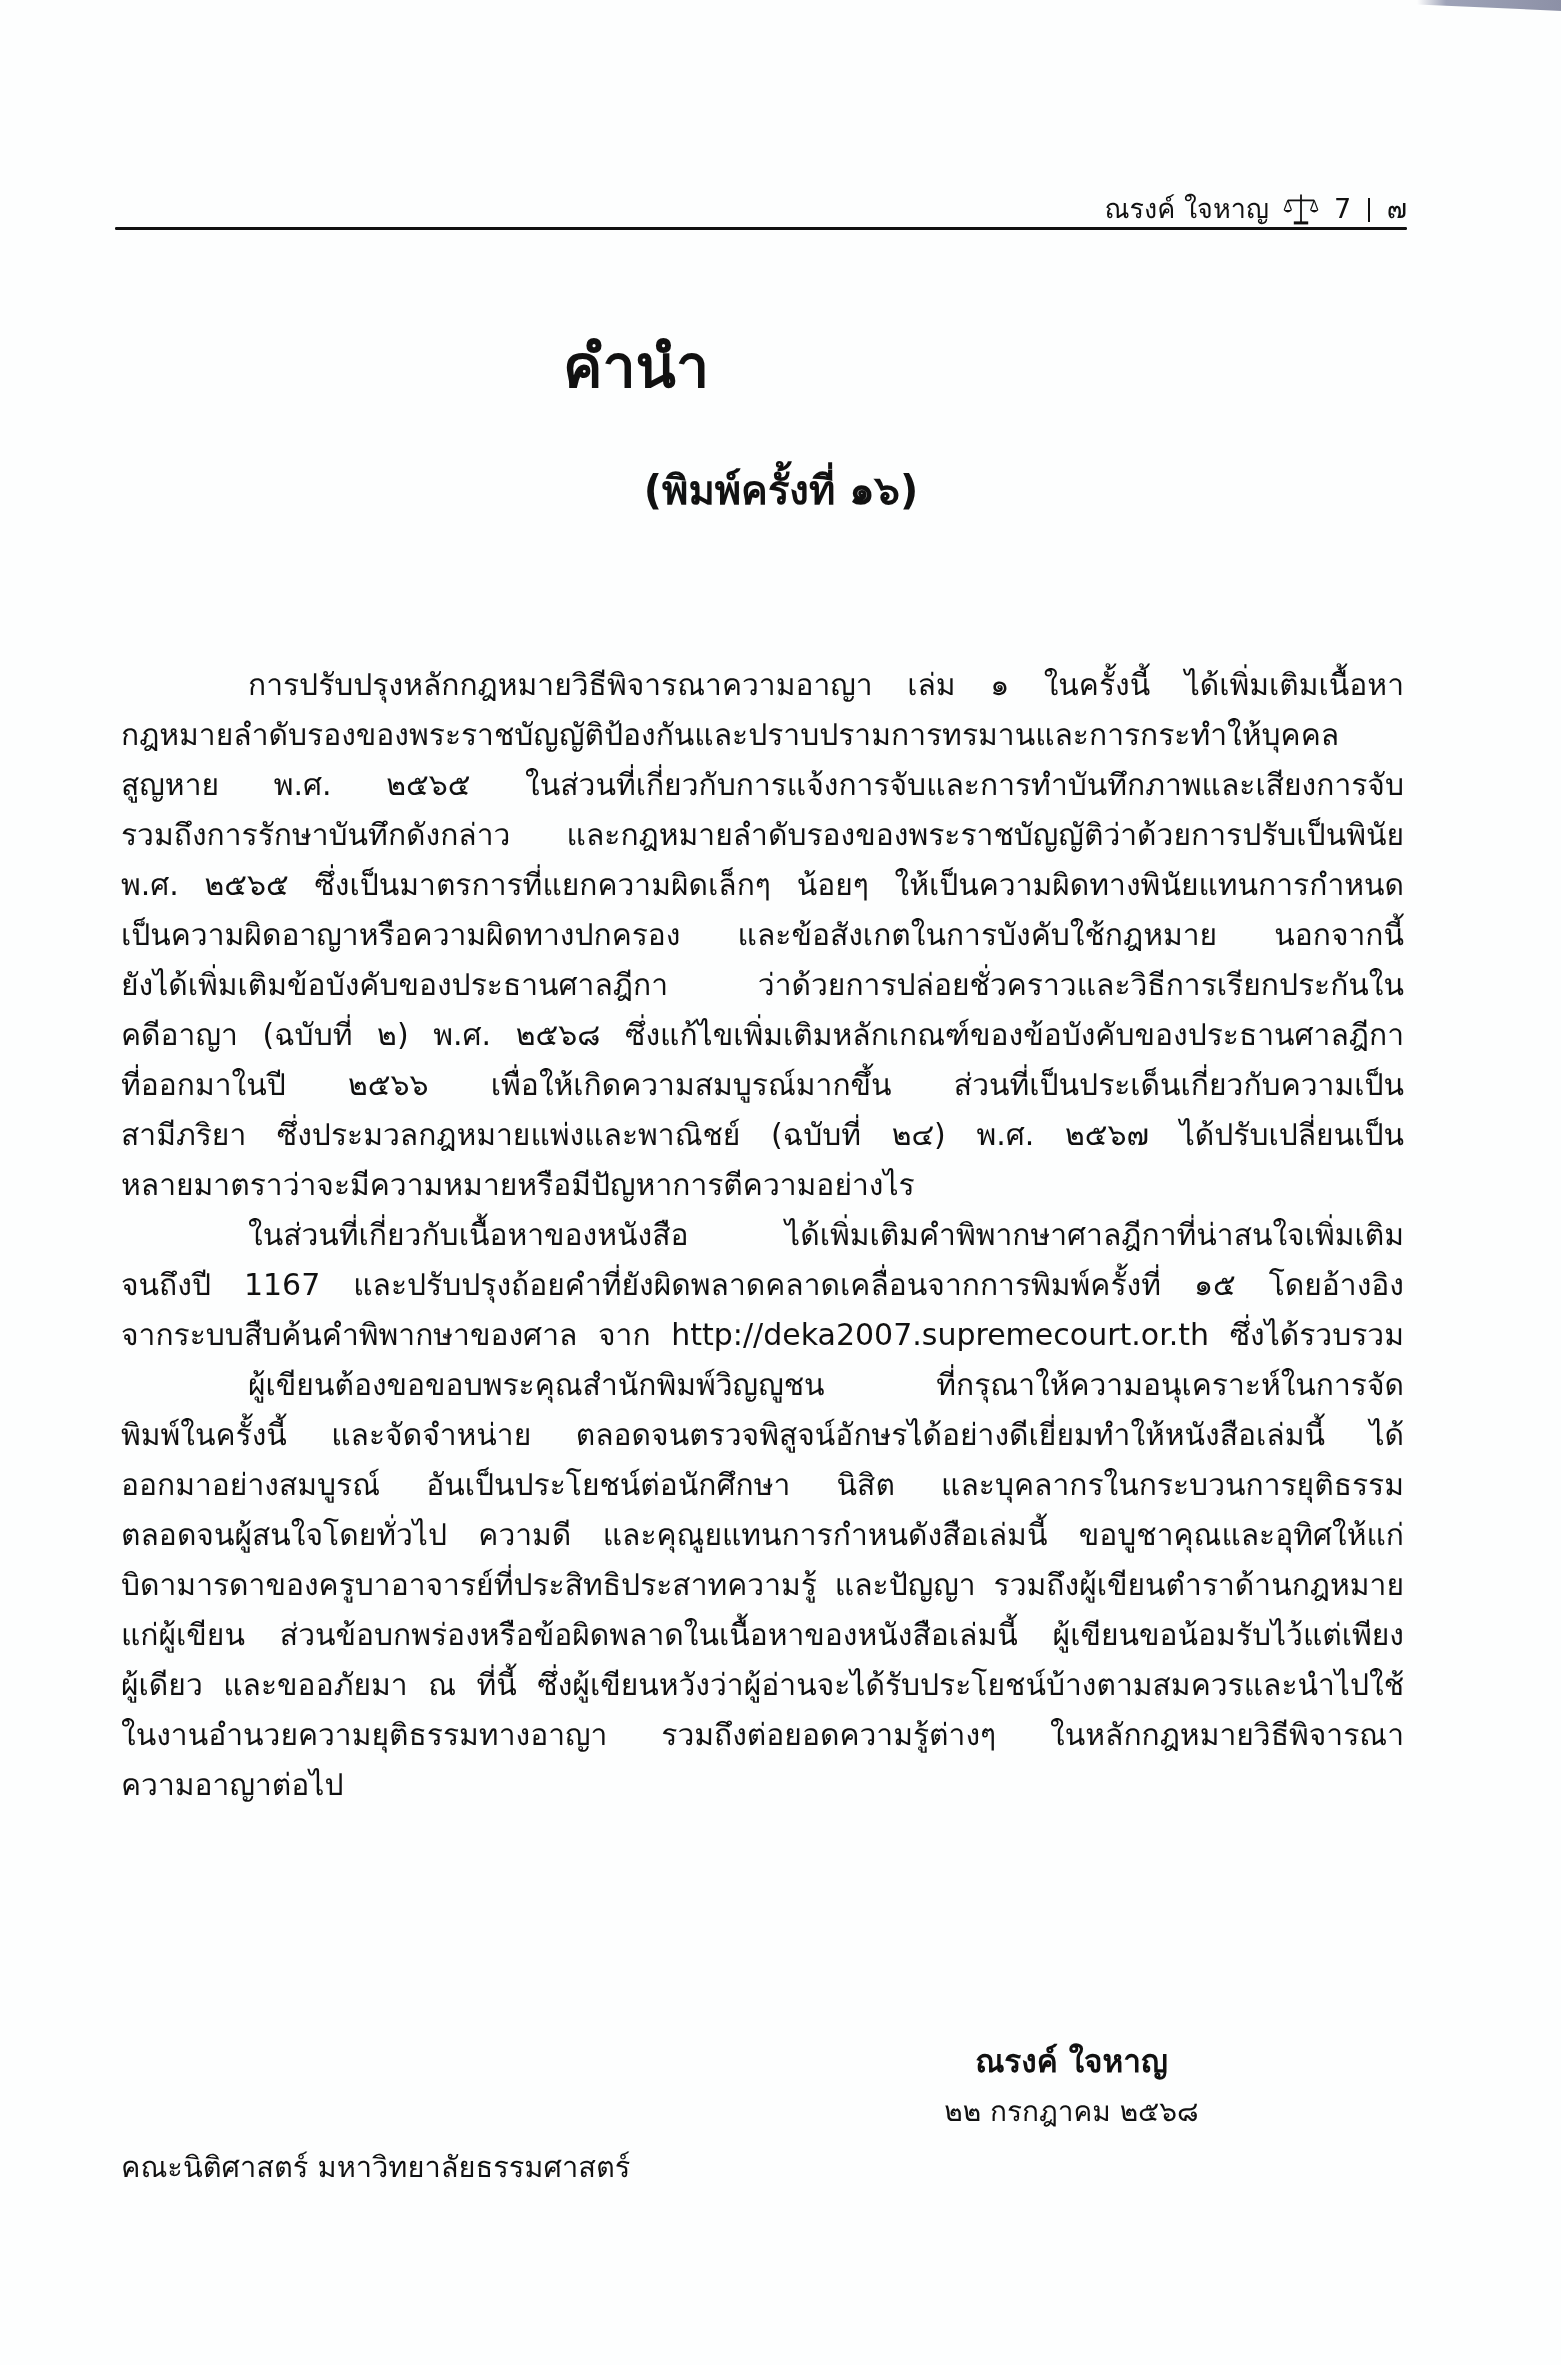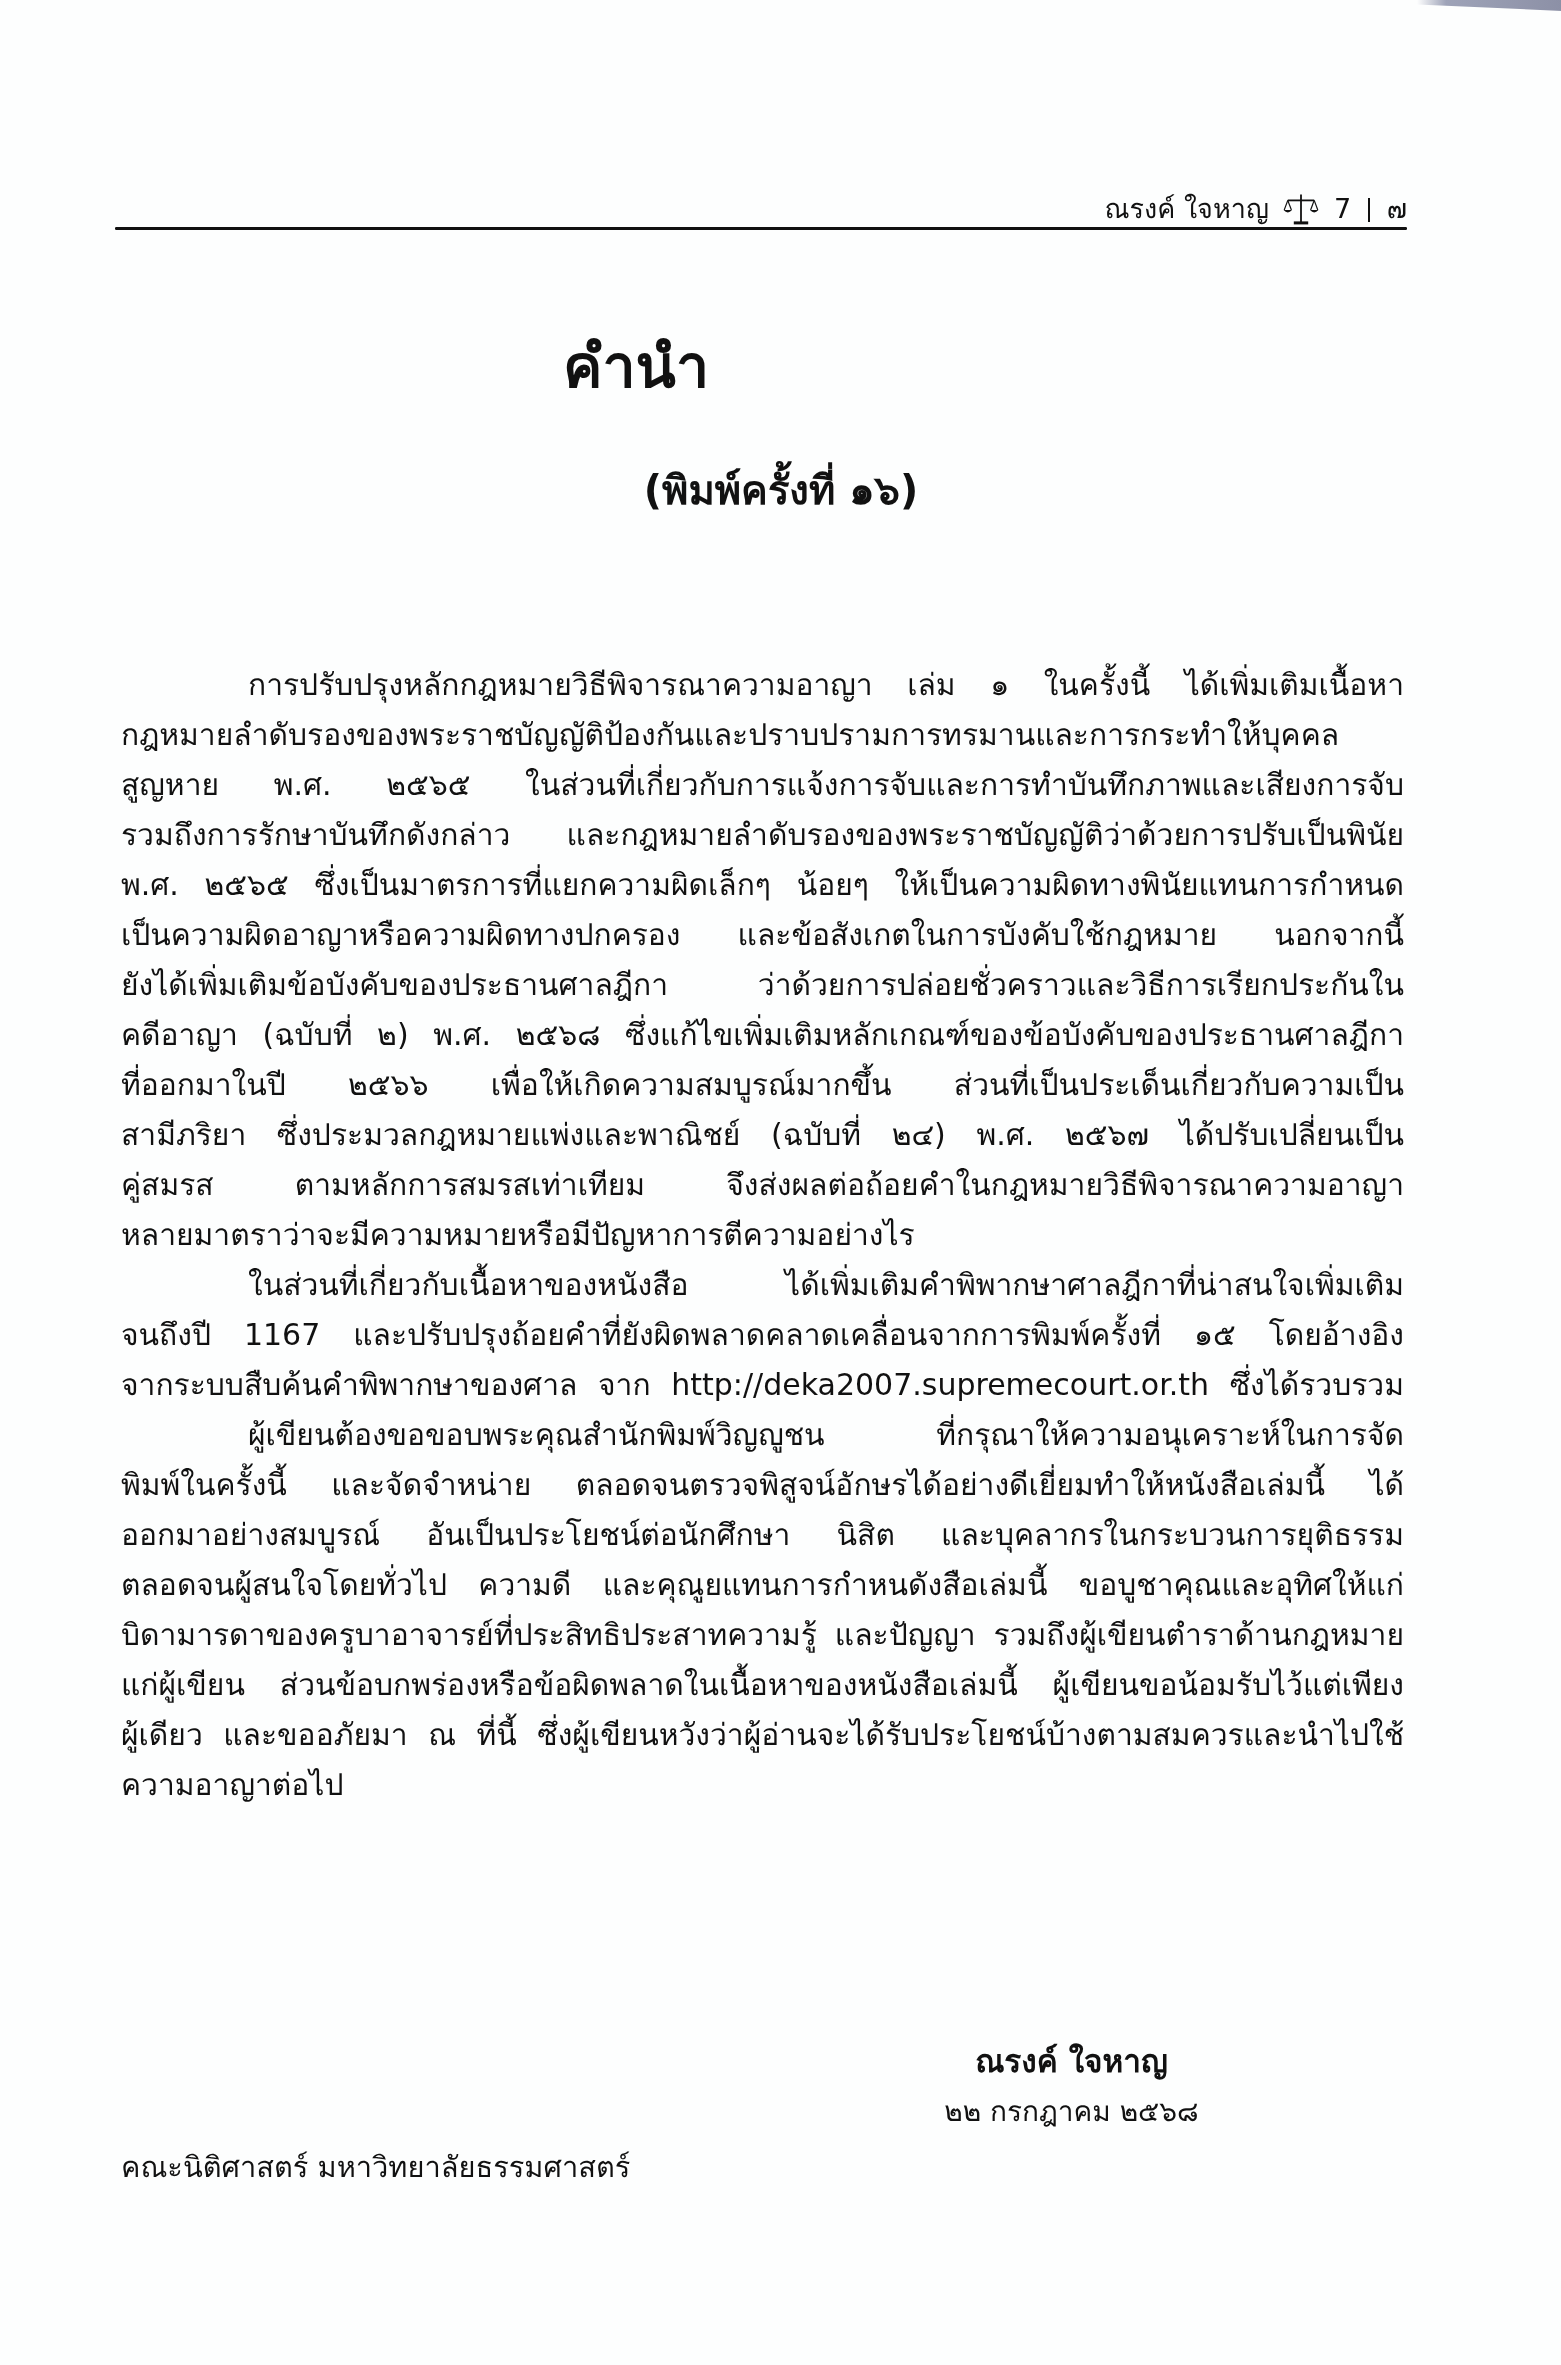"คู่สมรส ตามหลักการสมรสเท่าเทียม" span.line { html: <span>คู่สมรส ตามหลักการสมรสเท่าเทียม จึงส่งผลต่อถ้อยคำในกฎหมายวิธีพิจารณาความอาญา</span> -> none }
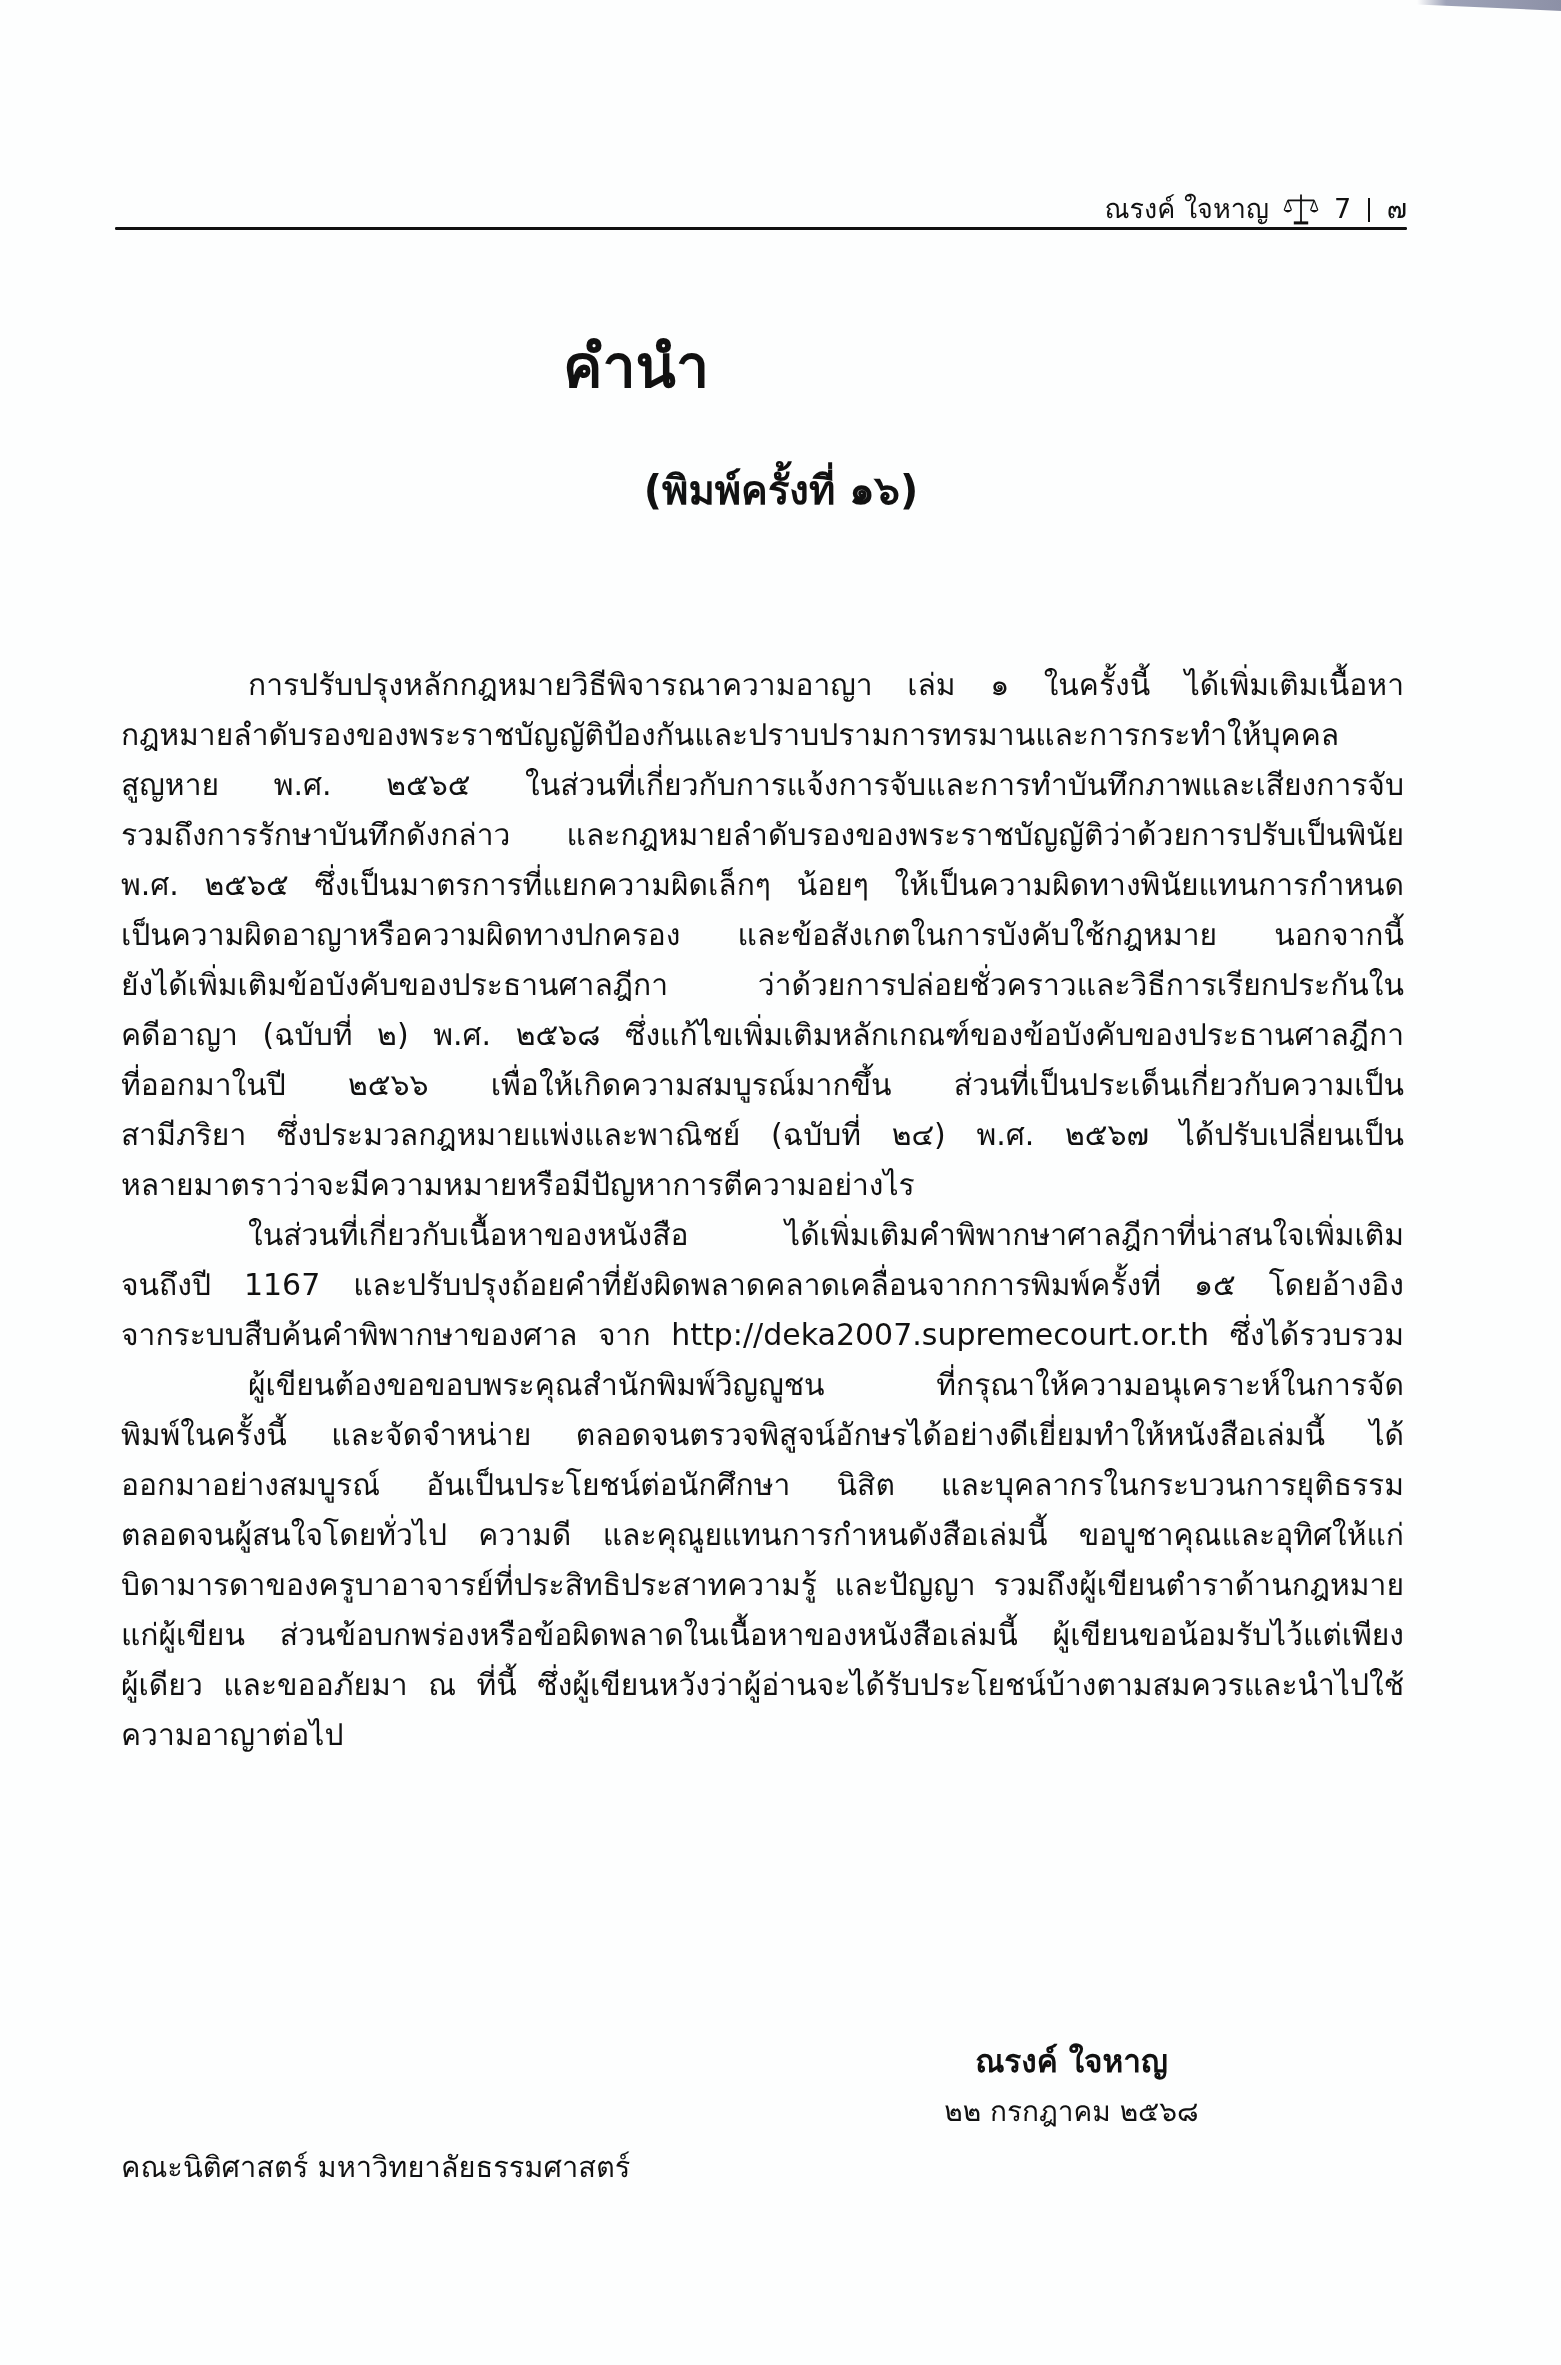"ในงานอำนวยความยุติธรรมทางอาญา" span.line { html: none -> <span>ในงานอำนวยความยุติธรรมทางอาญา รวมถึงต่อยอดความรู้ต่างๆ ในหลักกฎหมายวิธีพิจารณา</span> }
